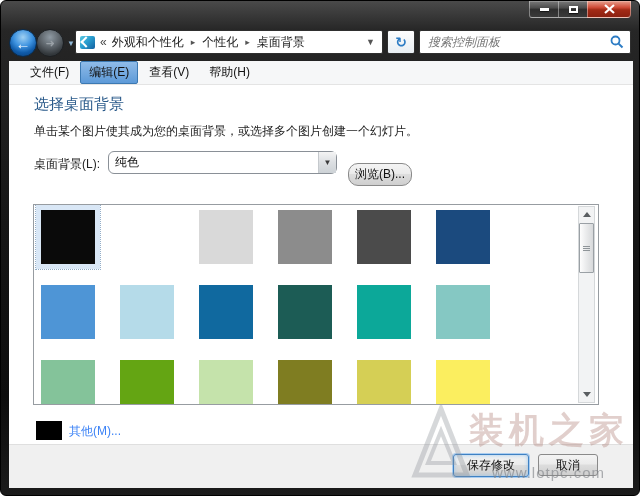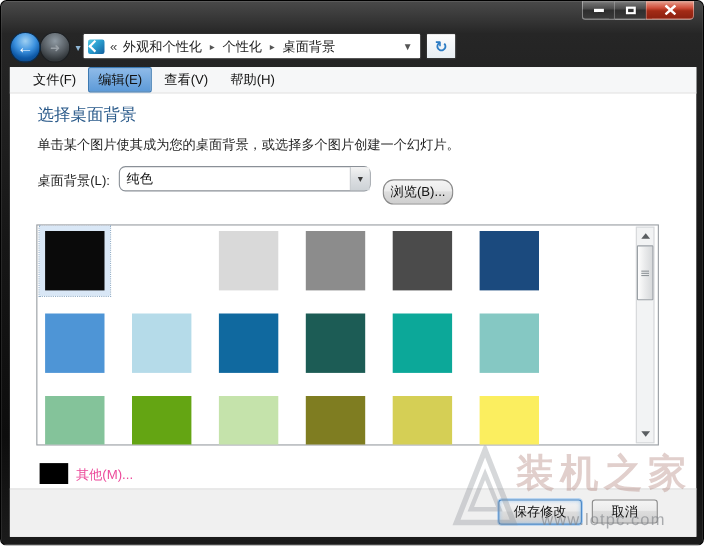"搜索控制面板" div.searchbox { html: none -> <div> <input> <svg> <circle></circle> <line></line> </svg> </div> }
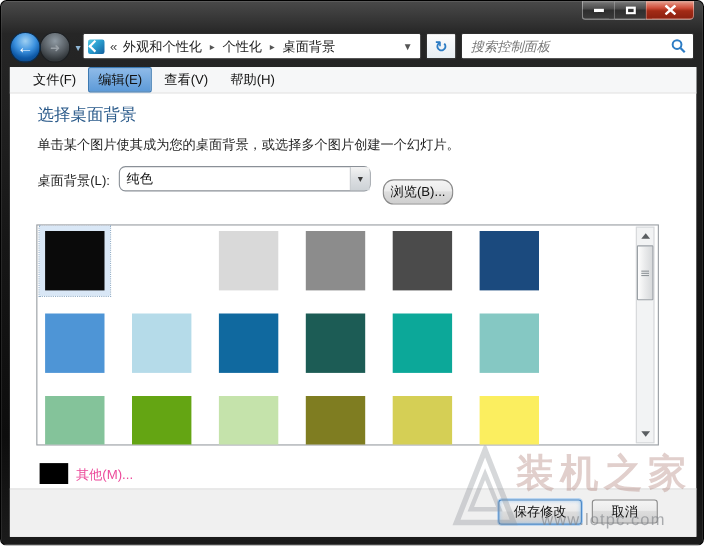"其他(M)..." .other-link { color: #ec4899 -> #3b82f6 }
